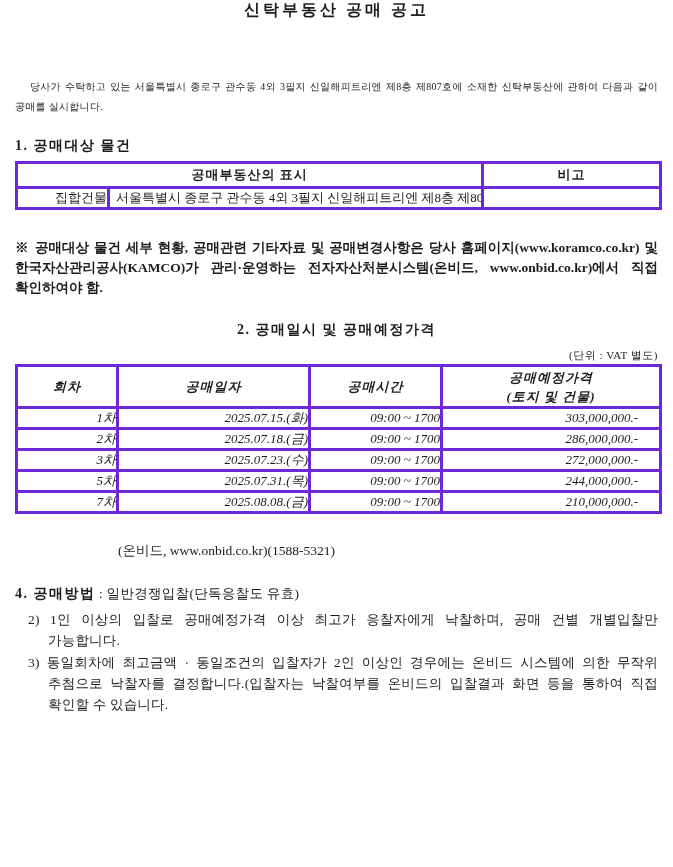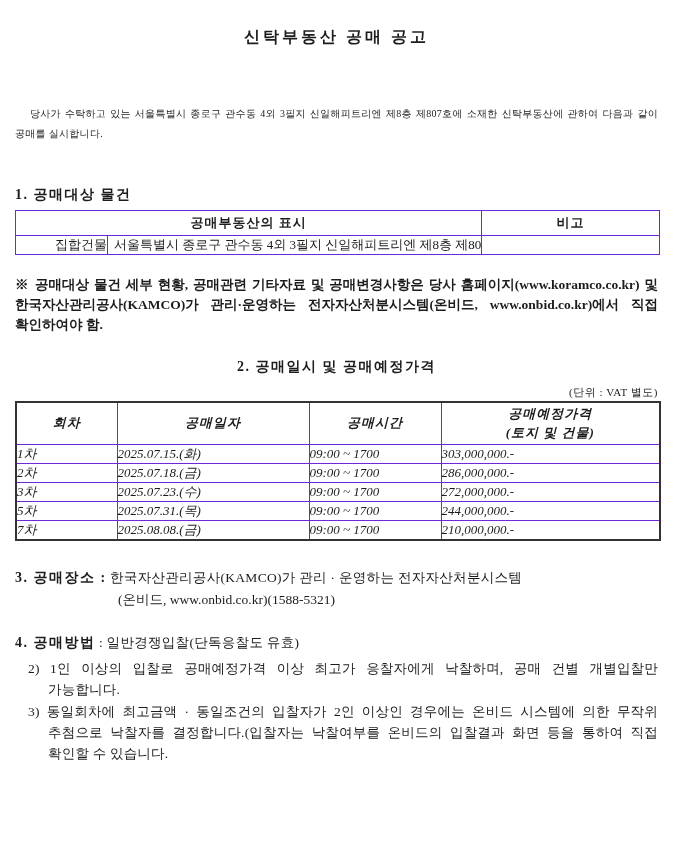"신탁부동산 공매 공고" .doc-title { margin-top: 27px -> none }
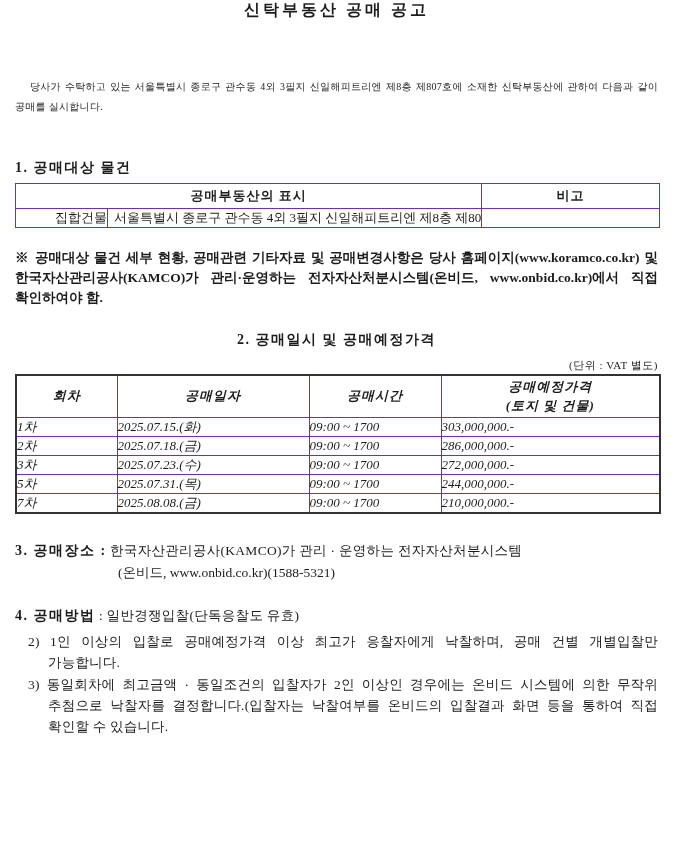"1. 공매대상 물건" .sec1-heading { margin-top: 42px -> 20px }
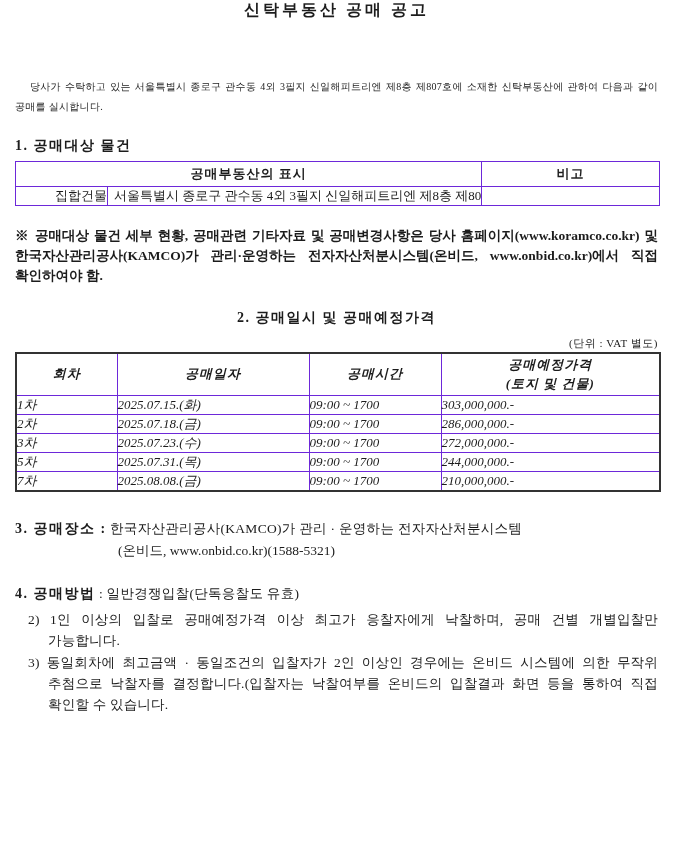"공매부동산의 표시" th, td { border: 1px solid #6d28d9 -> 3px solid #6d28d9 }
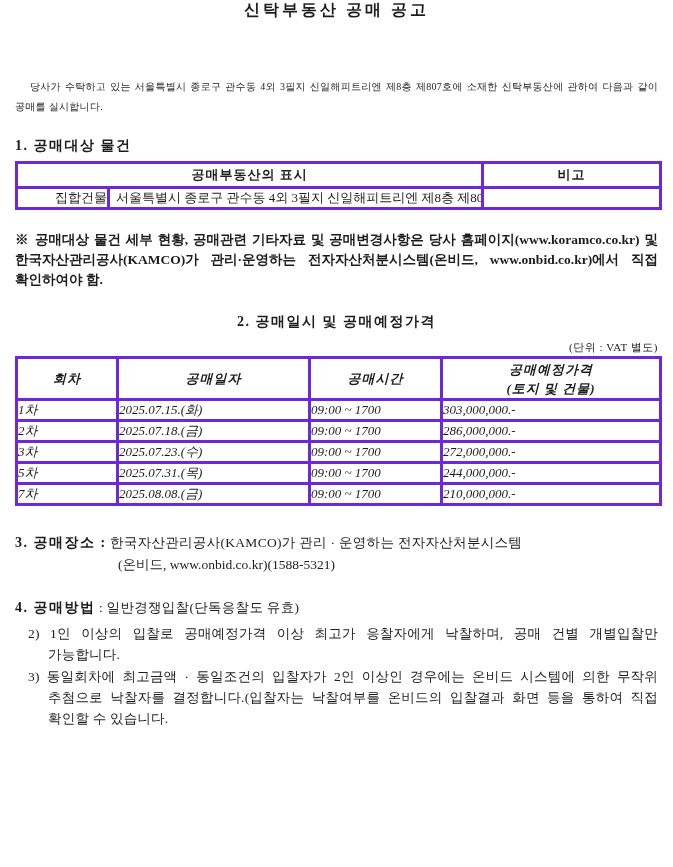"※ 공매대상 물건 세부 현황," .notice { margin-top: 20px -> 28px }
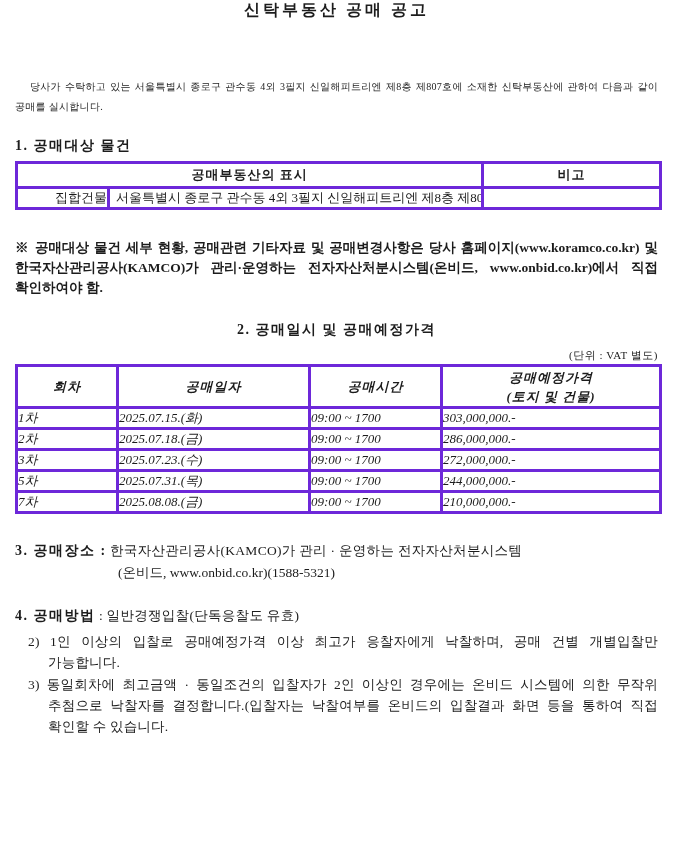"1차" .table2 td { text-align: left -> right }
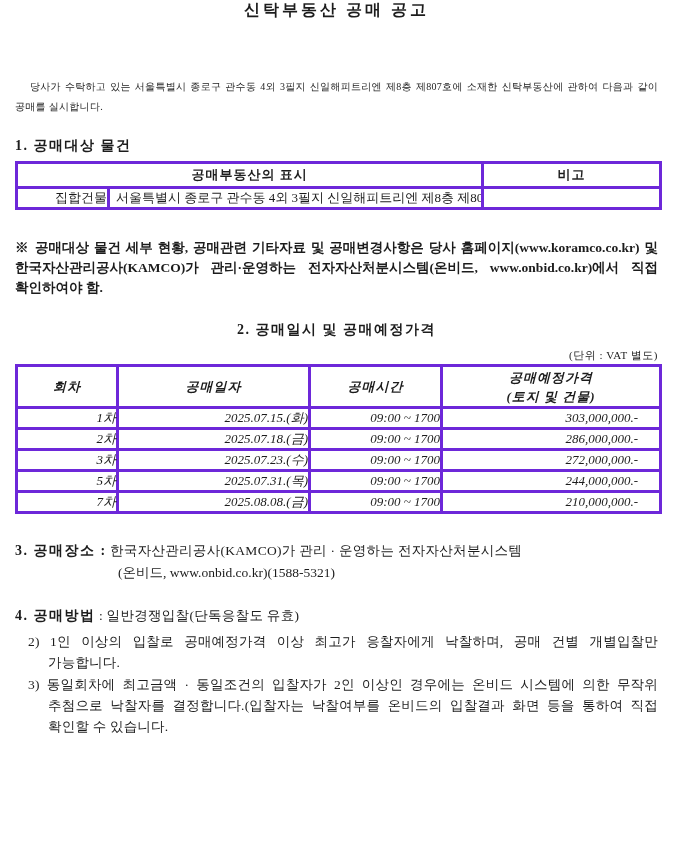"3. 공매장소 : 한국자산관리공사(KAMCO)가 관리" div { html: <div> <span>3. 공매장소 :</span> <span>한국자산관리공사(KAMCO)가 관리 · 운영하는 전자자산처분시스템</span> </div> -> none }
